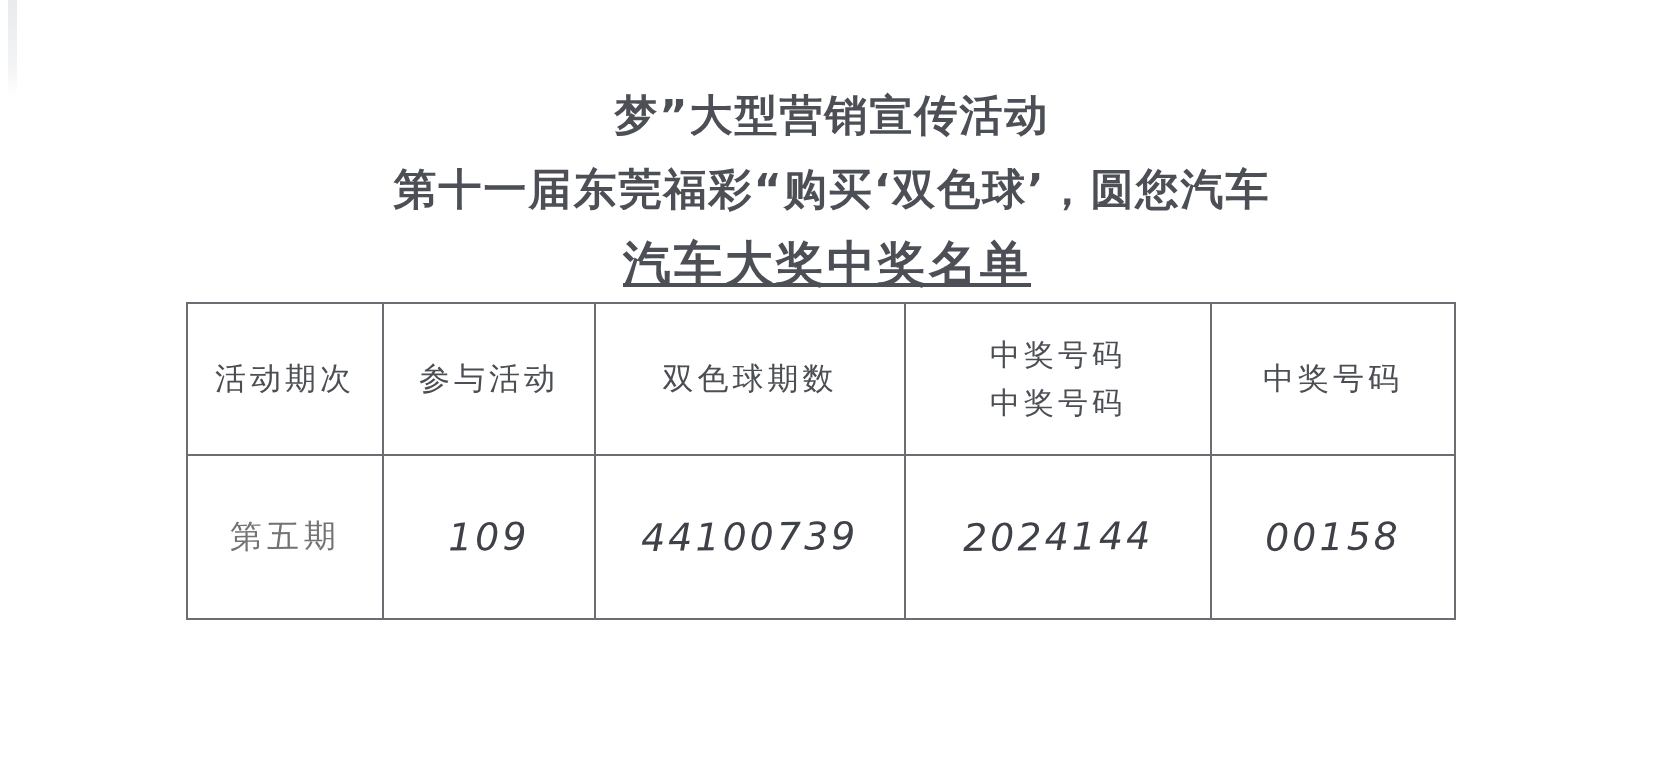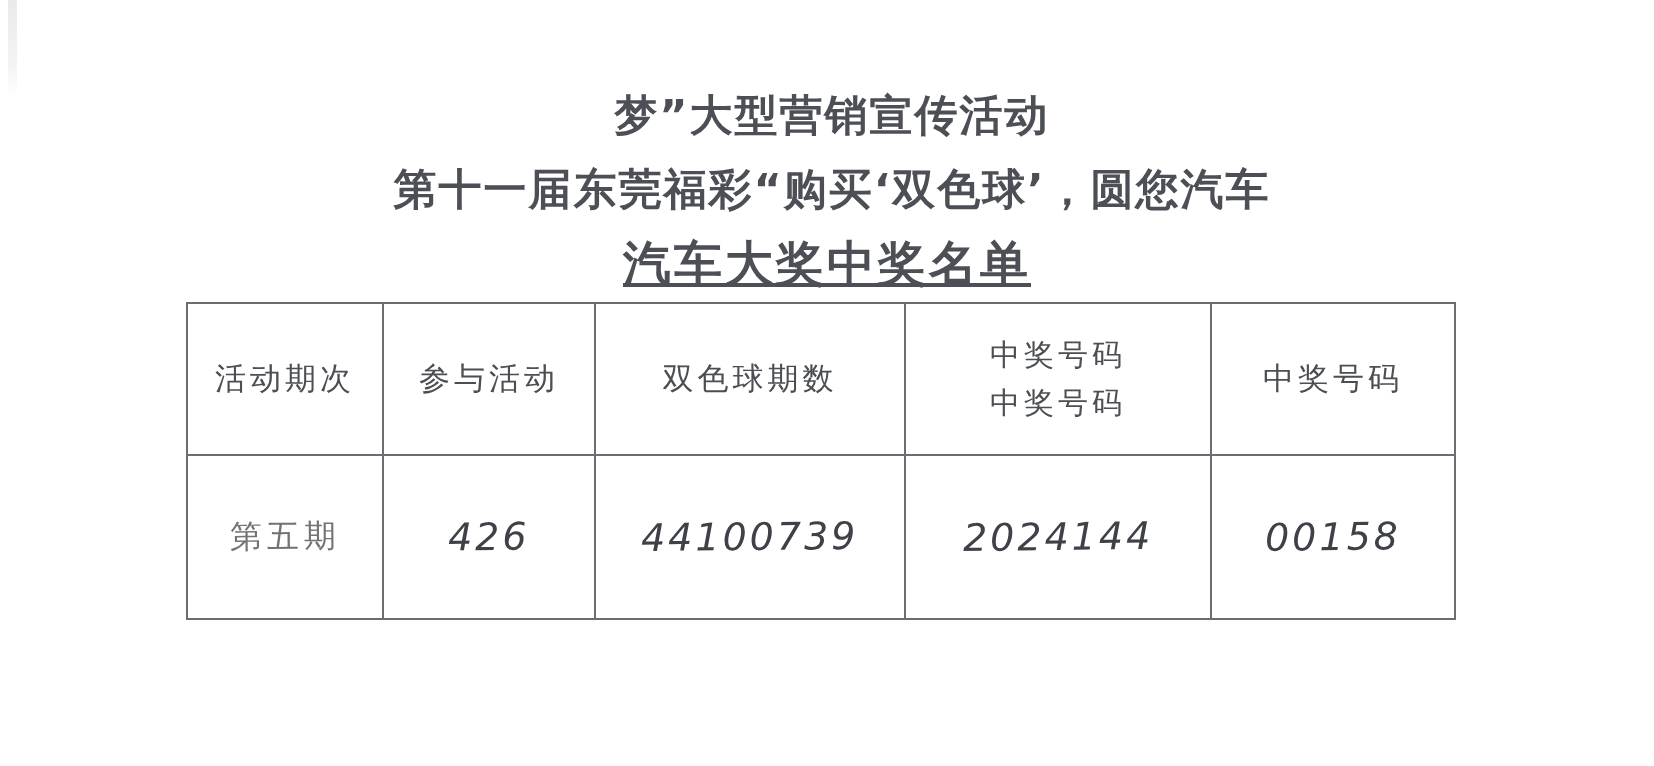"426" span.cell-hand { text: 426 -> 109 }
